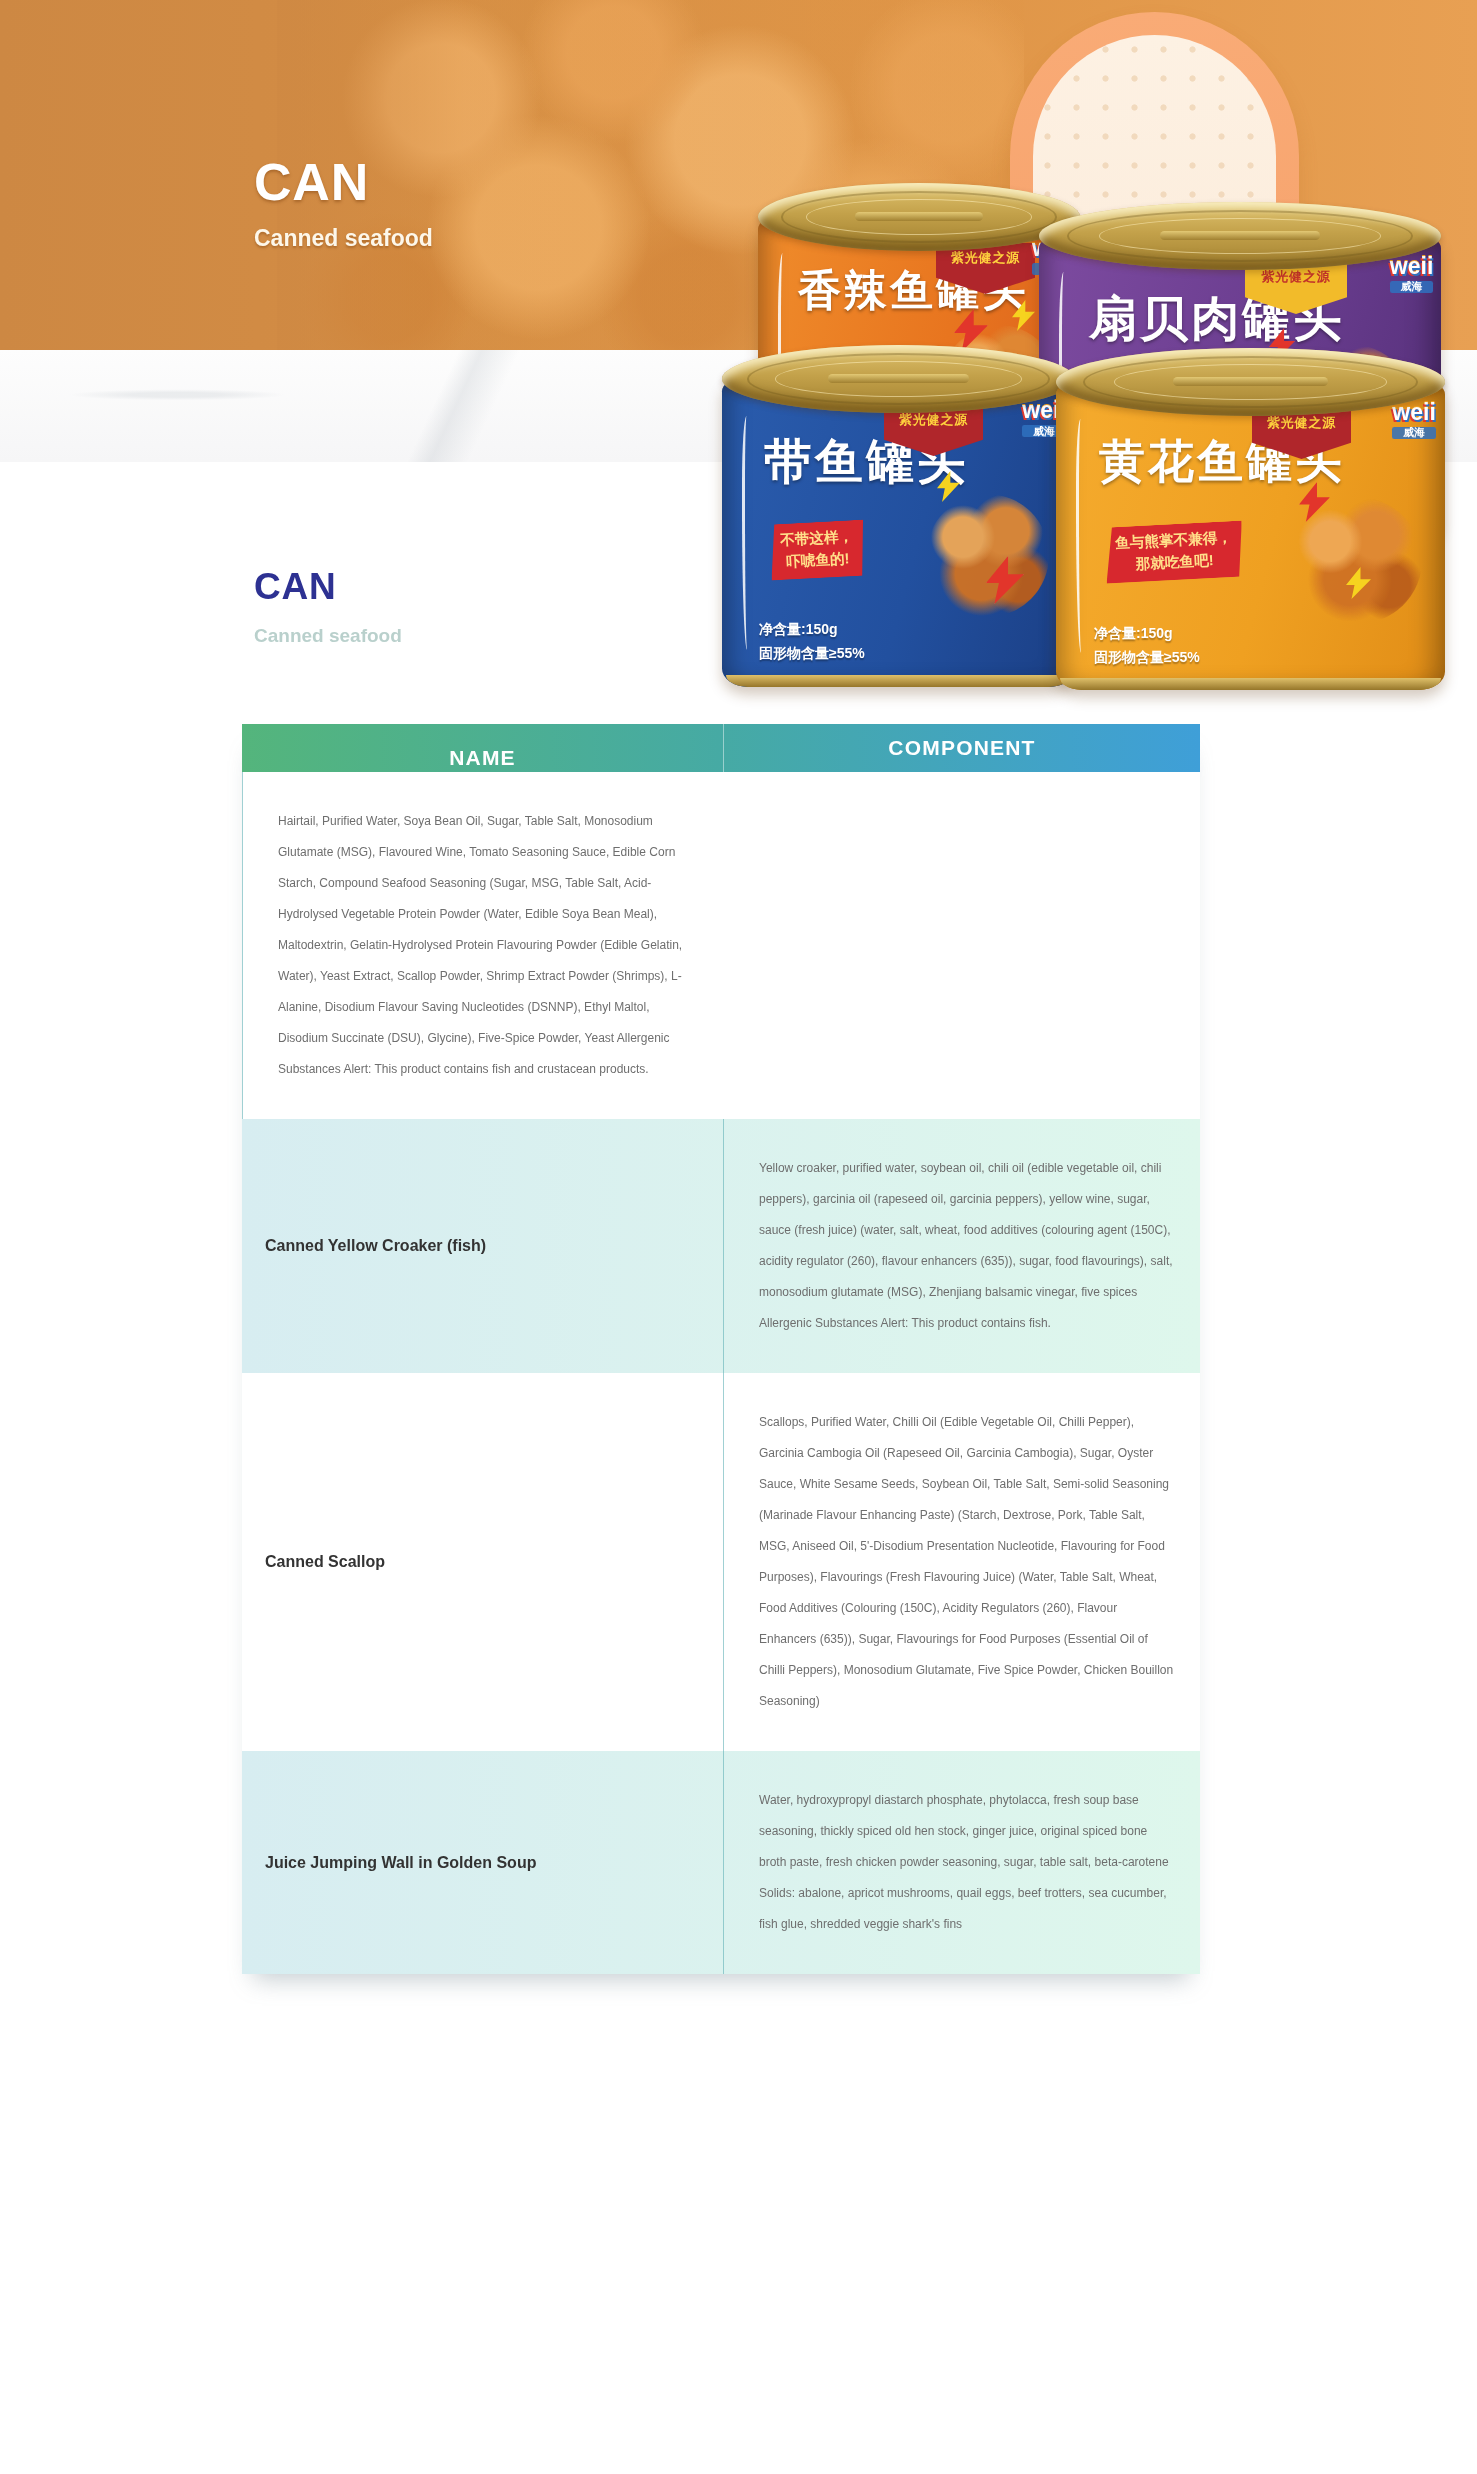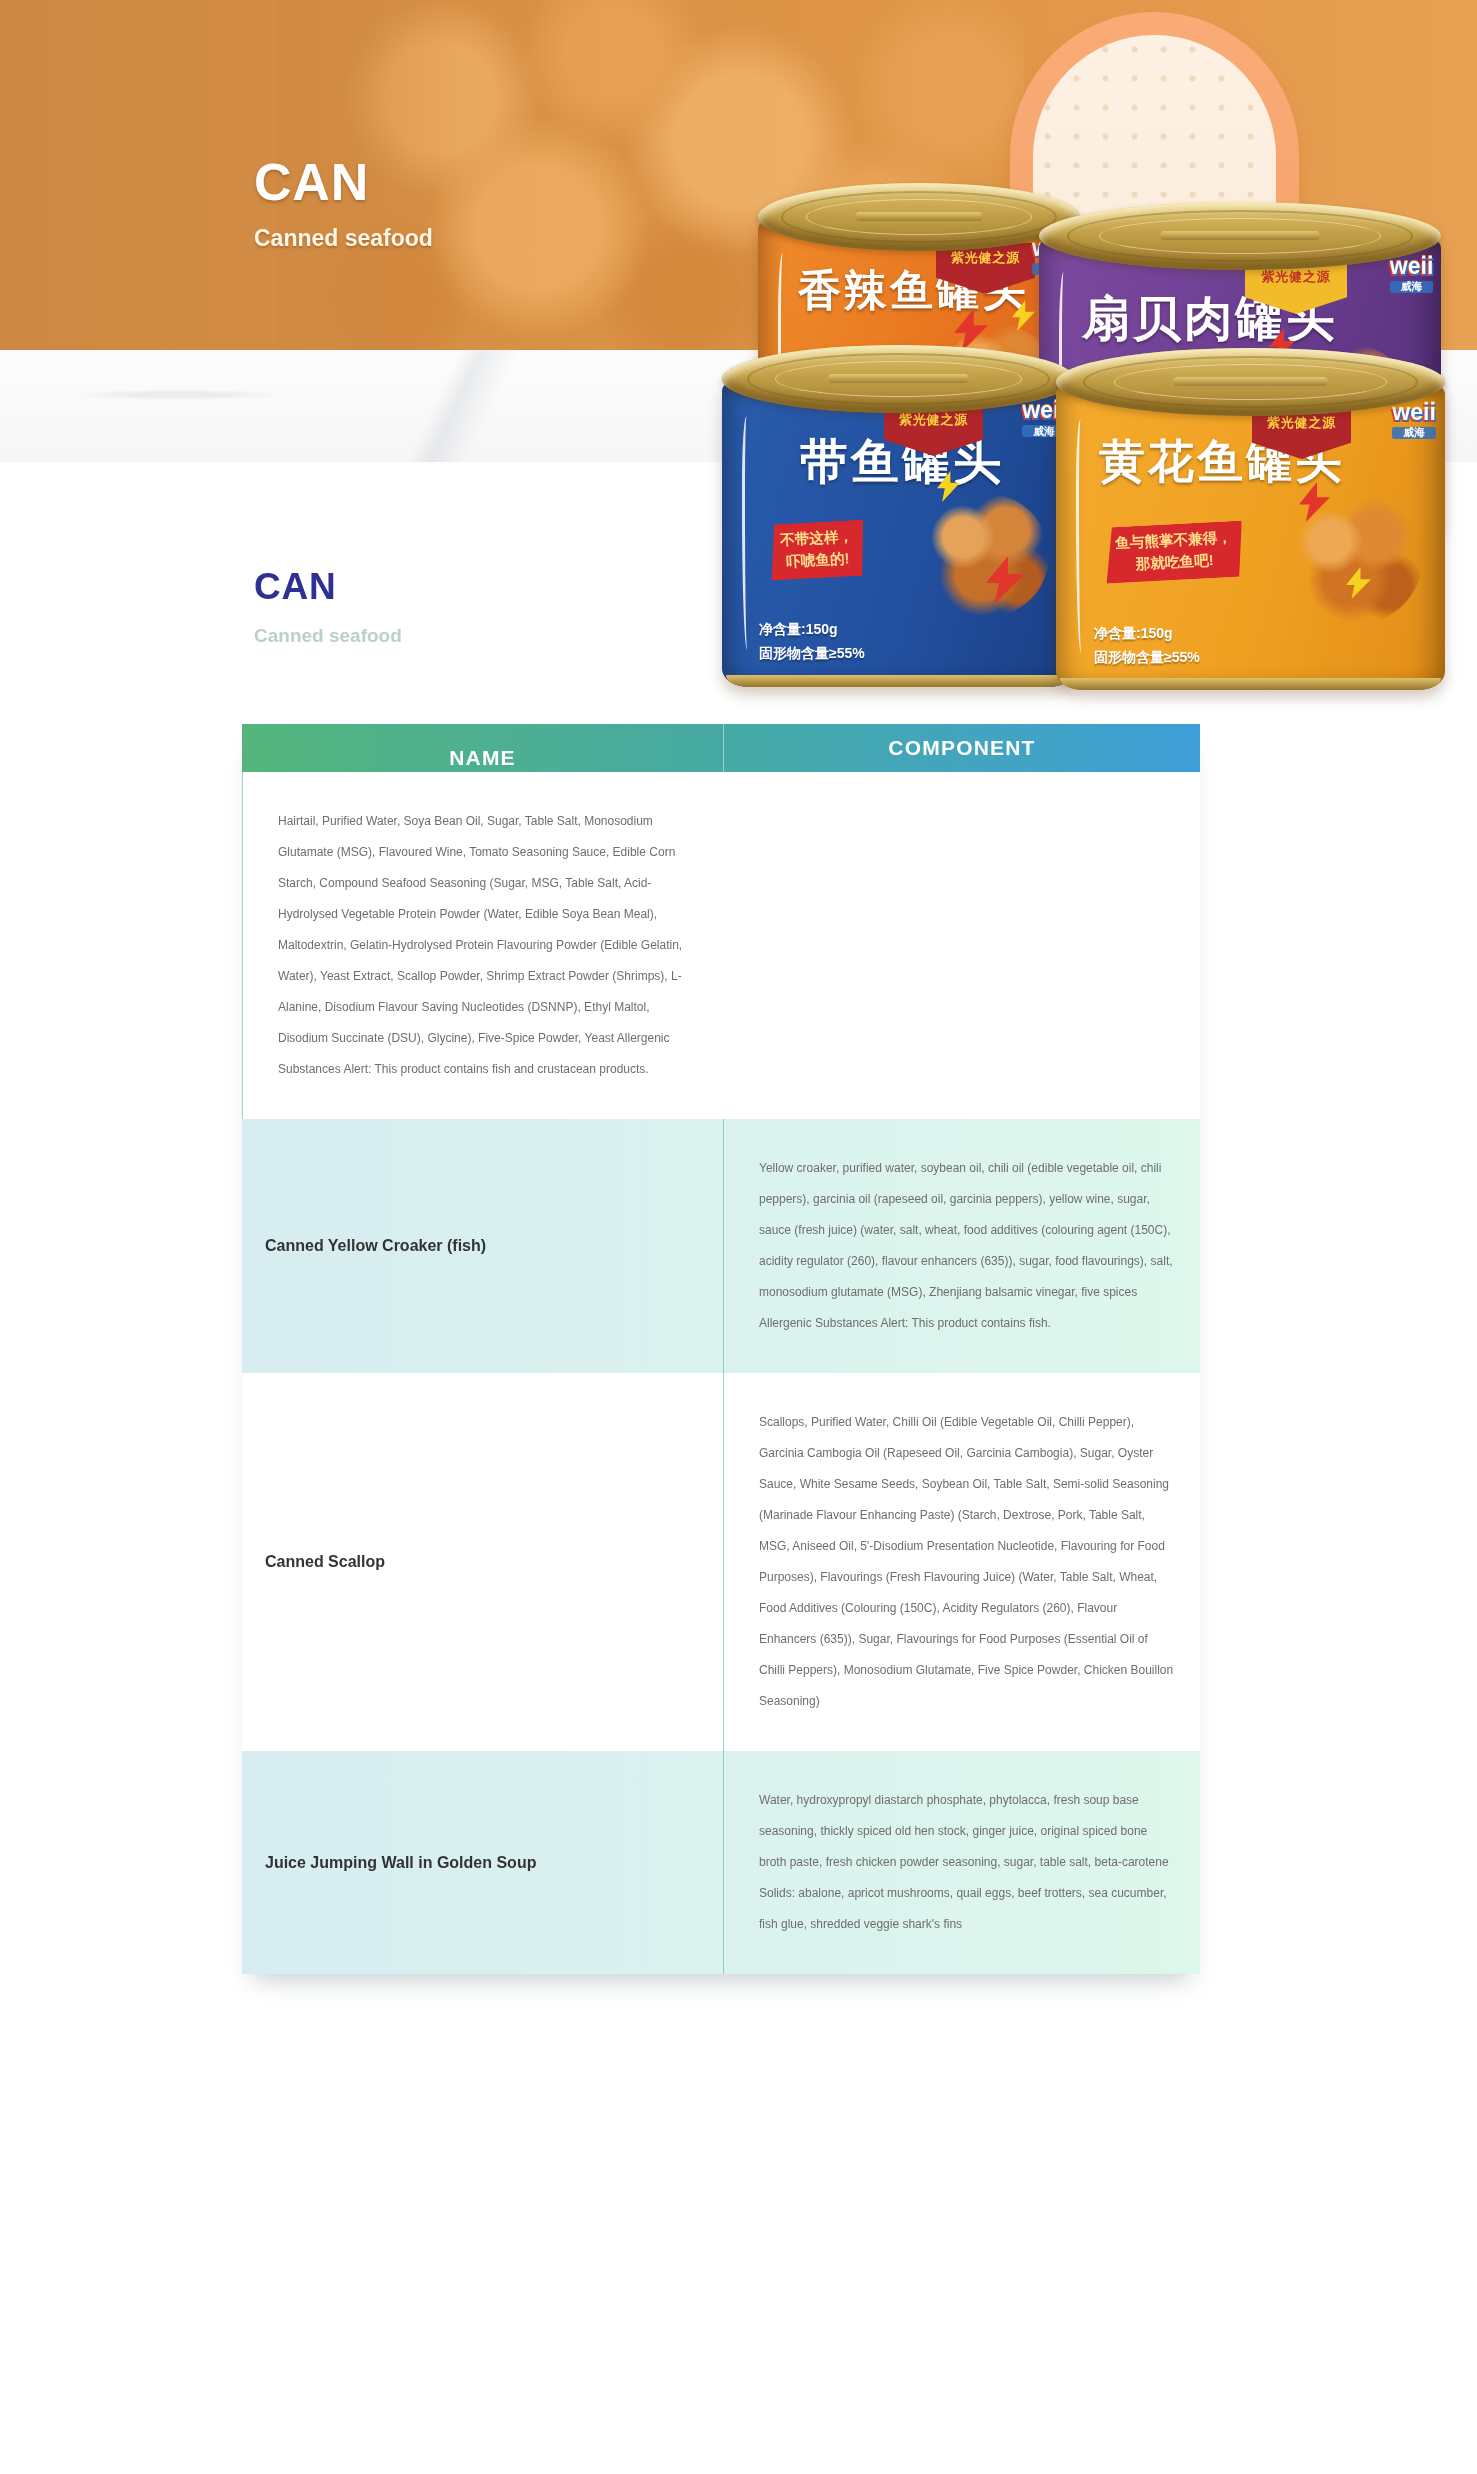"扇贝肉罐头" div.can-title { left: 43px -> 50px }
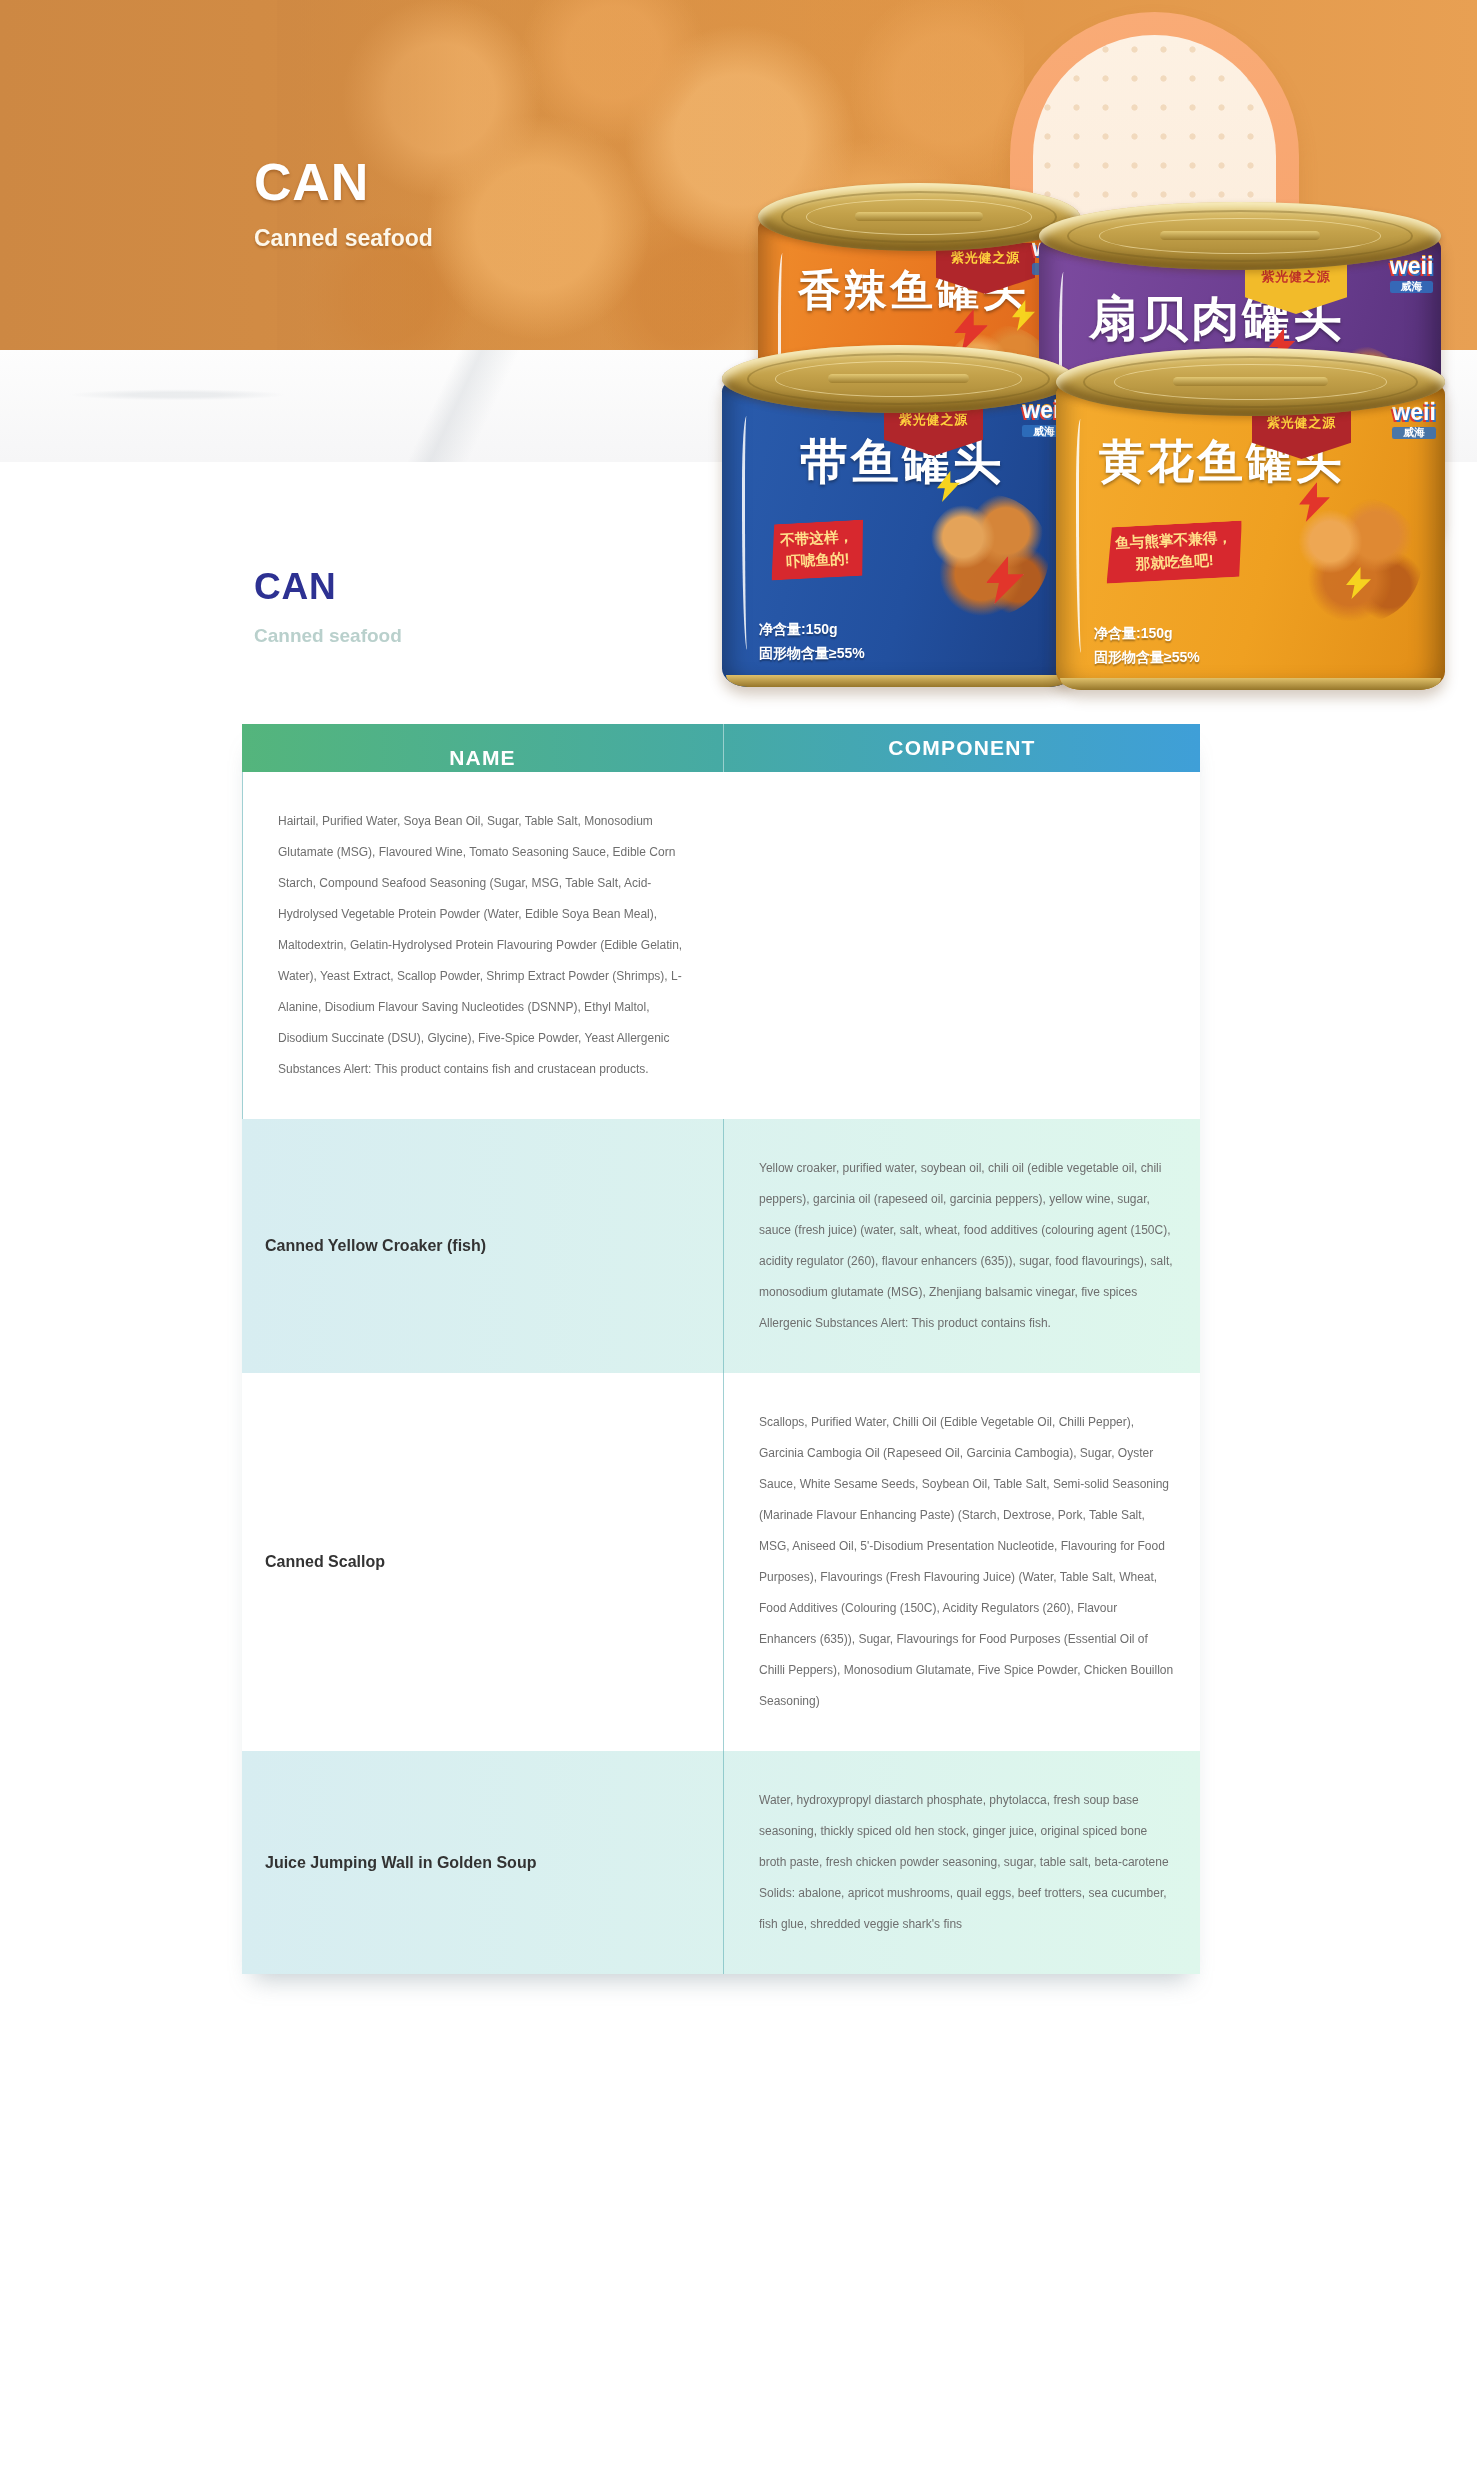"带鱼罐头" div.can-title { margin-left: 36px -> none }
